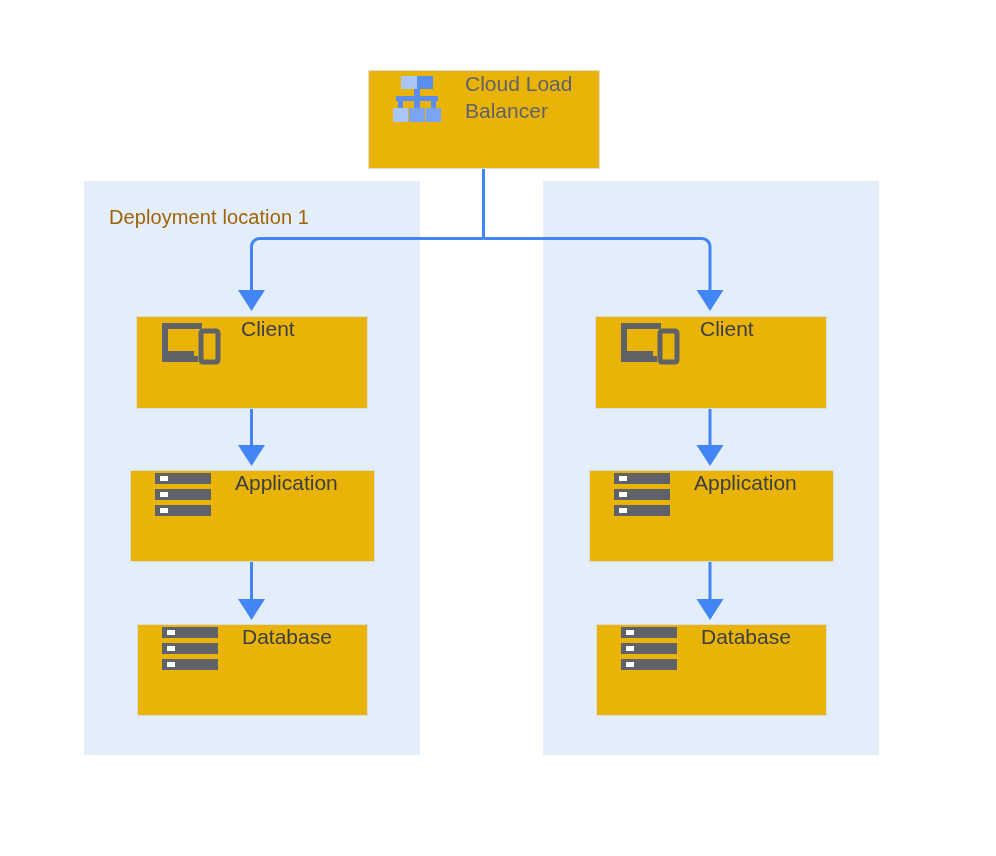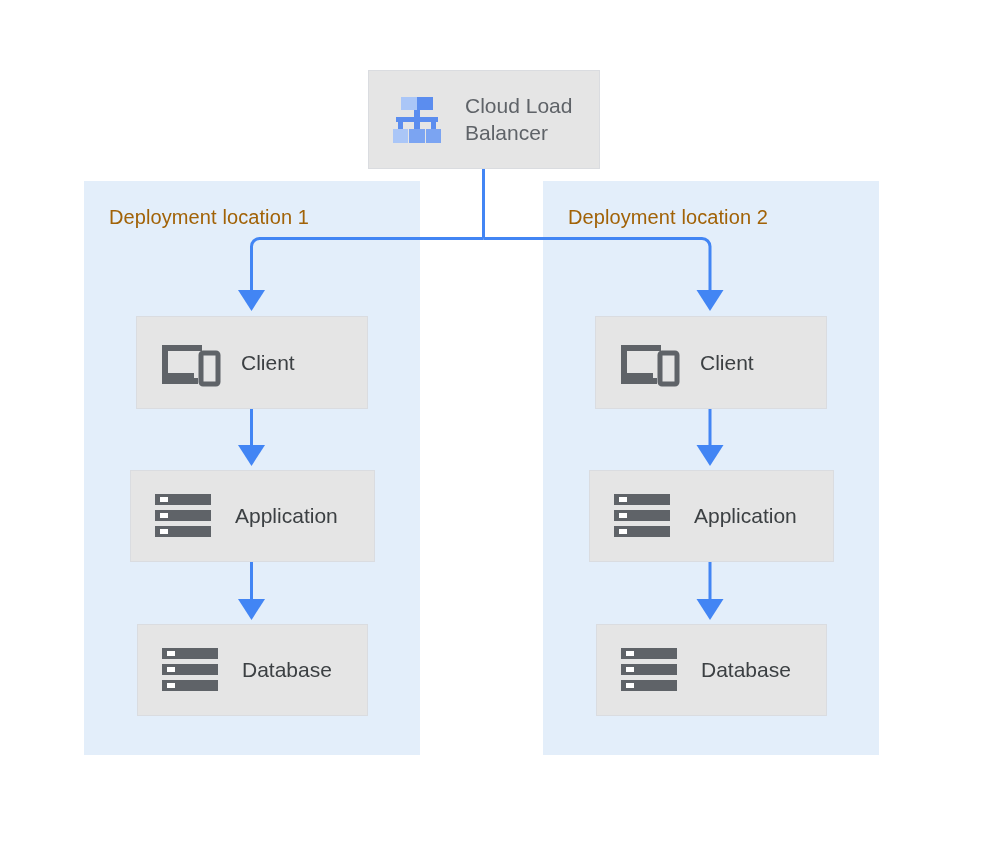"Cloud Load Balancer" .node { align-items: center -> flex-start; background: #e5e5e5 -> #eab308 }
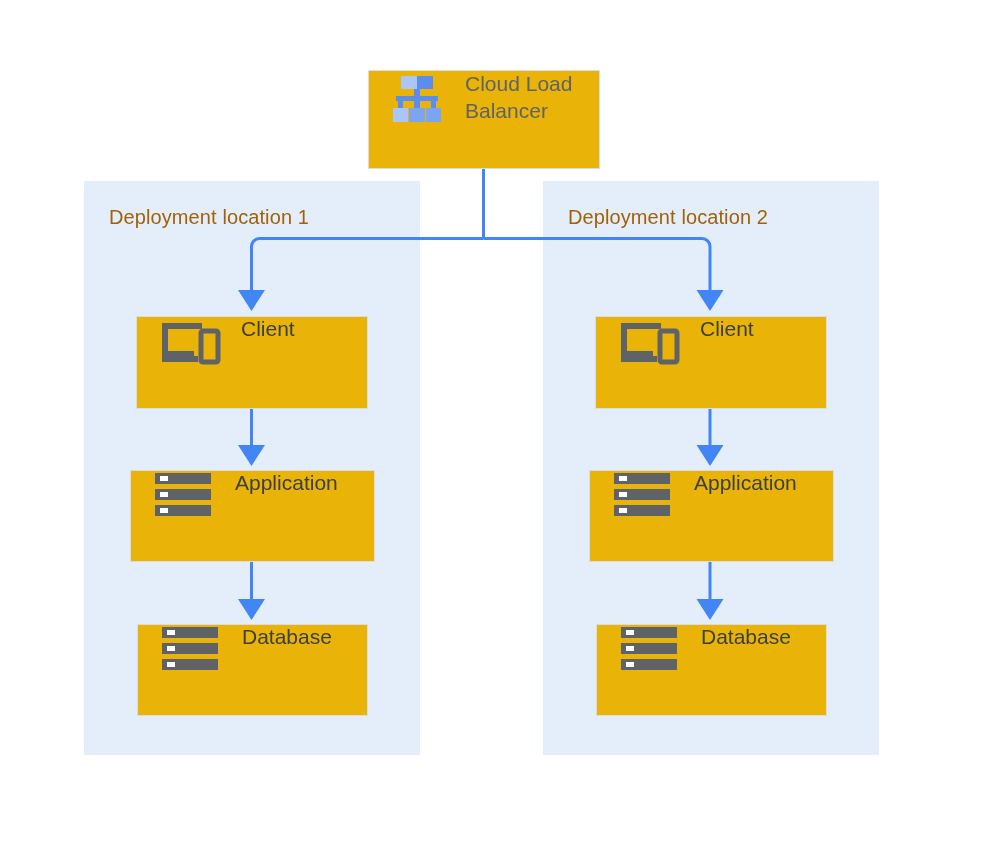"Deployment location 2" div.zone-label { html: <div>Deployment location 2</div> -> none }
